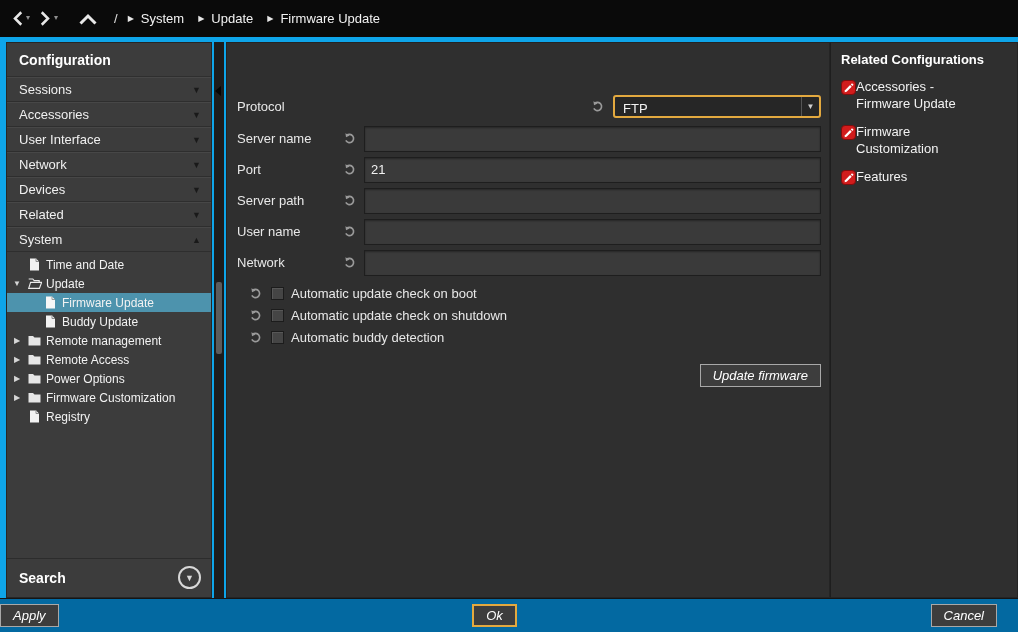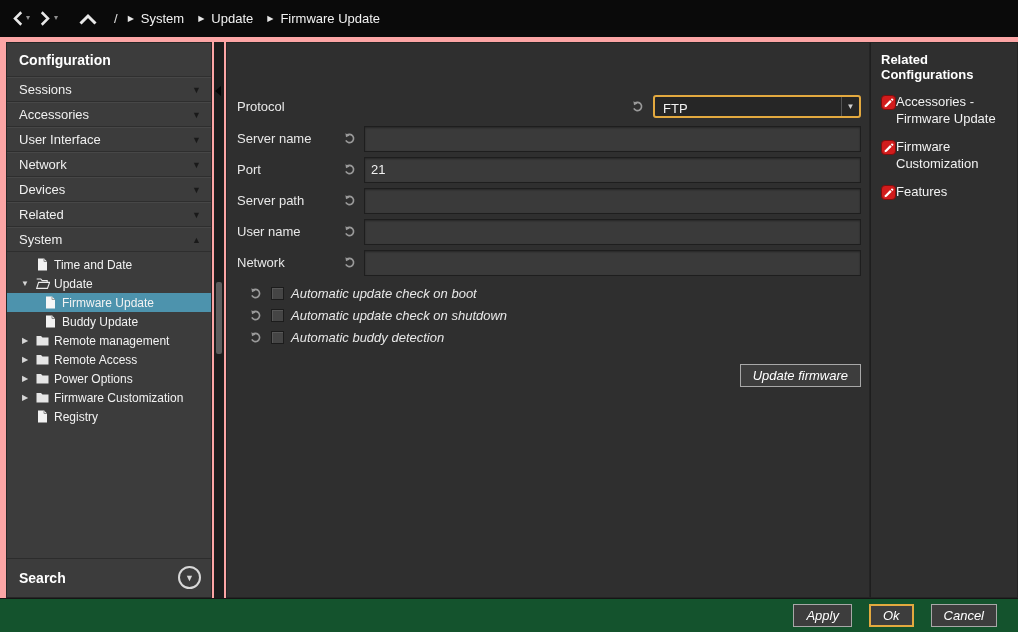"Configuration" .body-row { background: #fca5a5 -> #0ea5e9 }
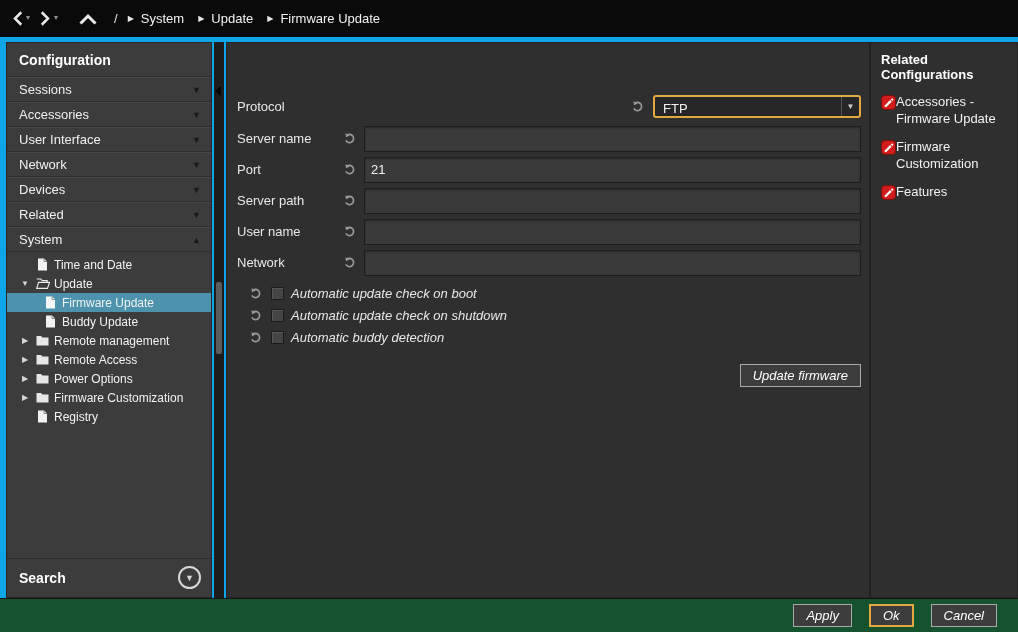"Related Configurations" .related { width: 148px -> 188px }
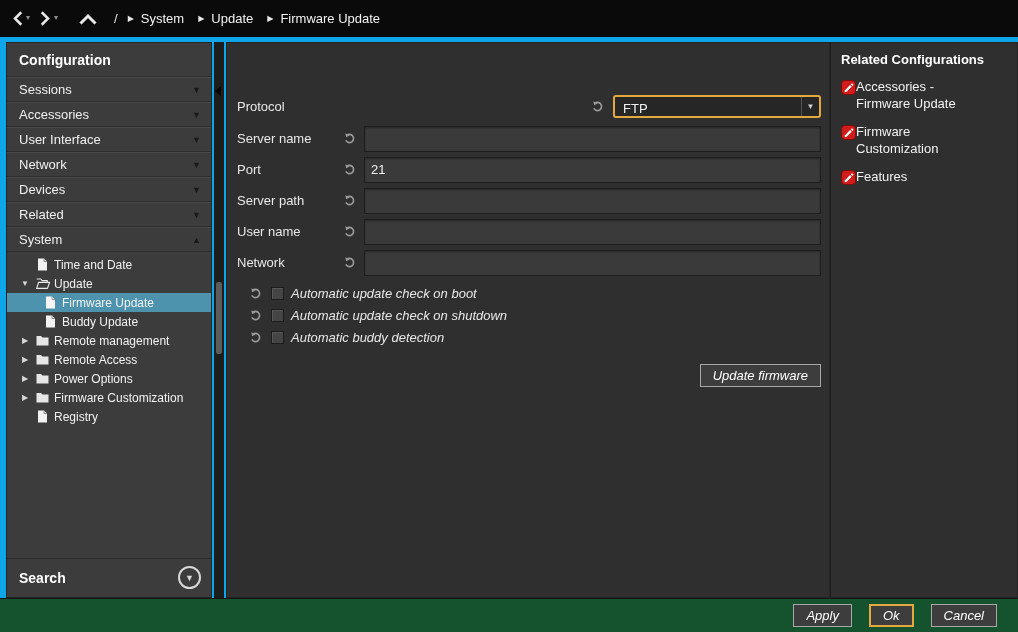"Time and Date" .t-row { padding-left: 12px -> 4px }
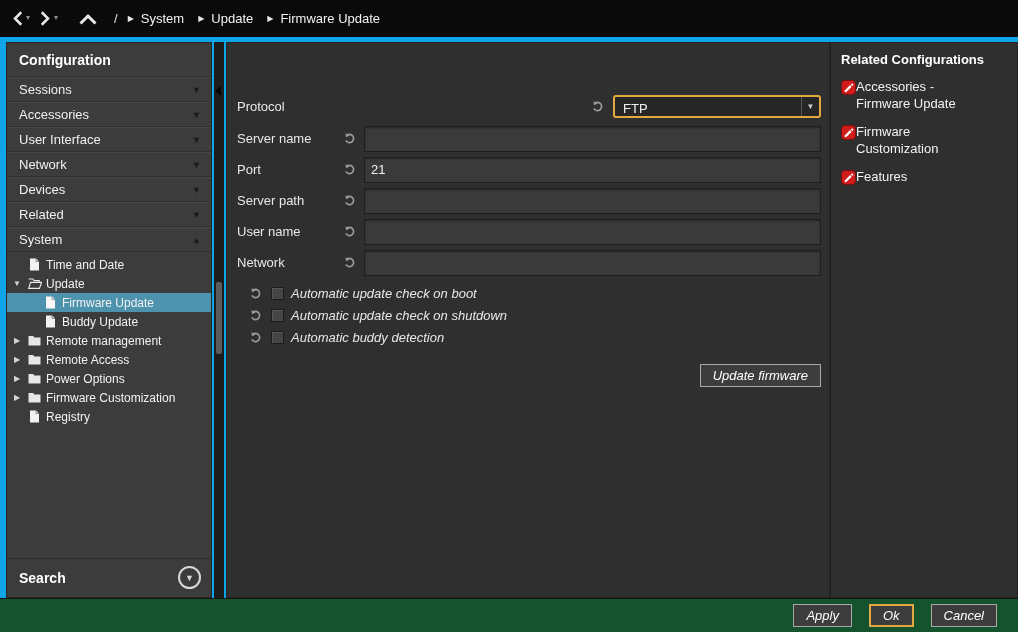"Automatic update check on boot" .check-row { font-style: italic -> none }
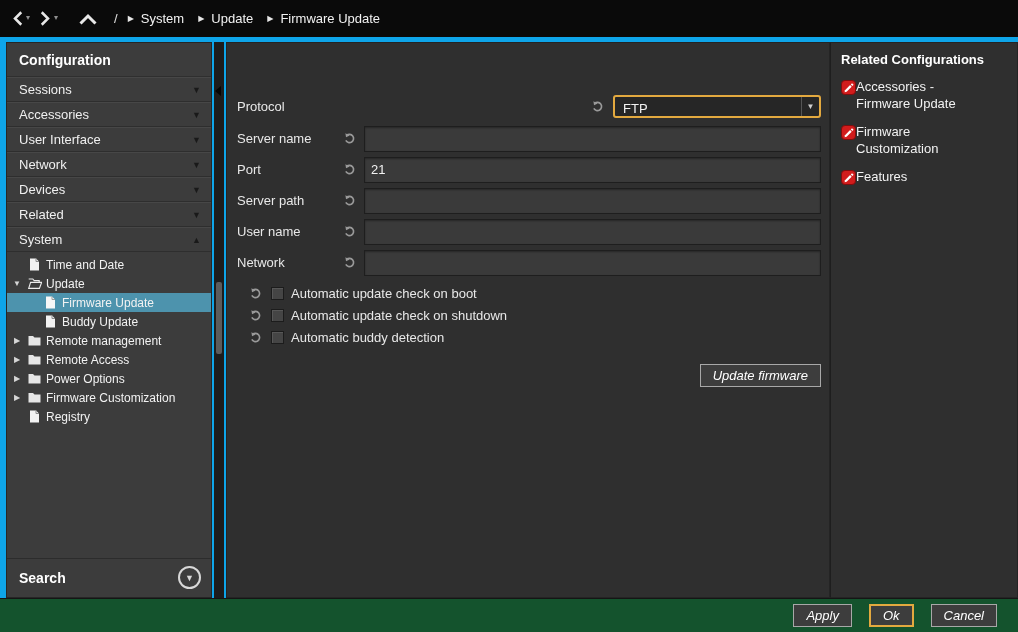"Apply" .bottombar { background: #14532d -> #0369a1; justify-content: flex-end -> space-between }
